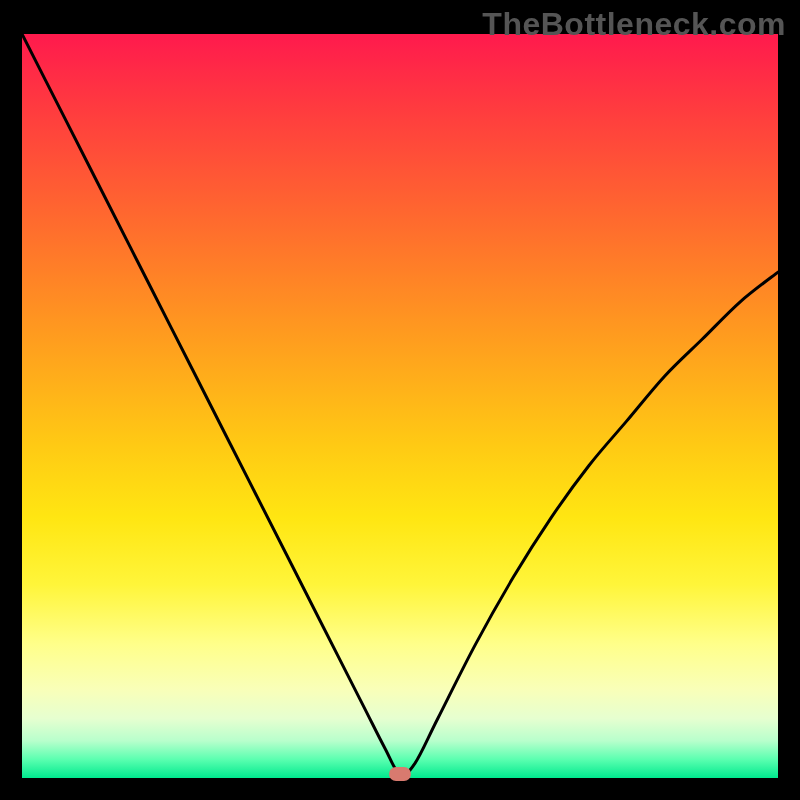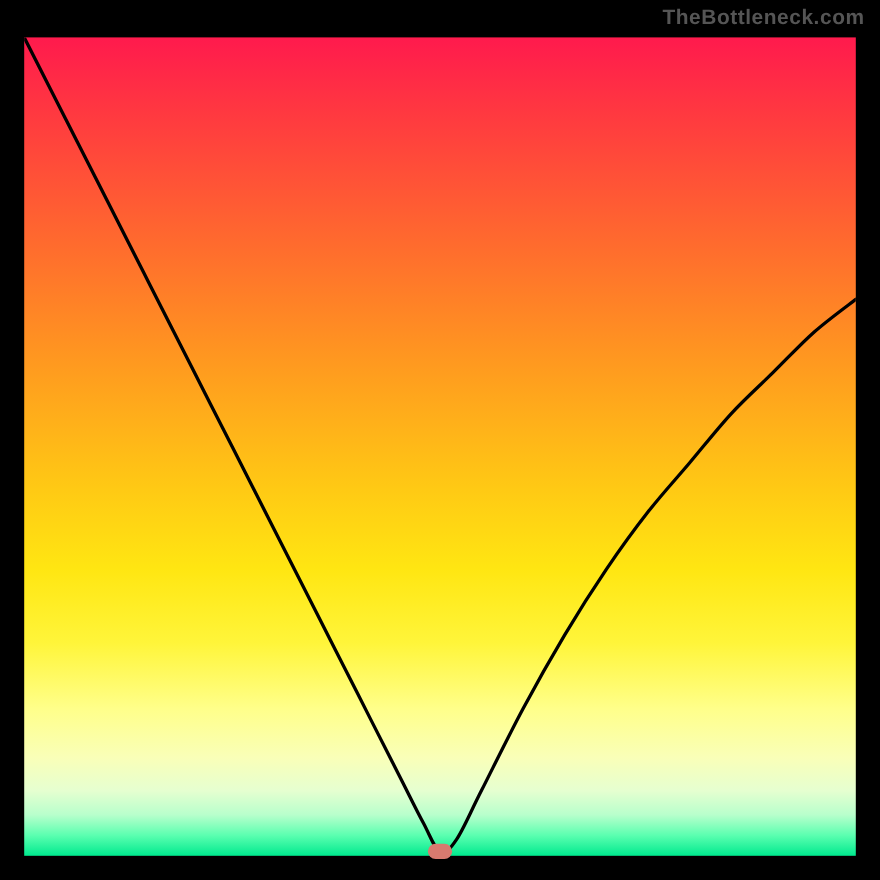"TheBottleneck.com" .watermark { font-size: 19px -> 32px }
